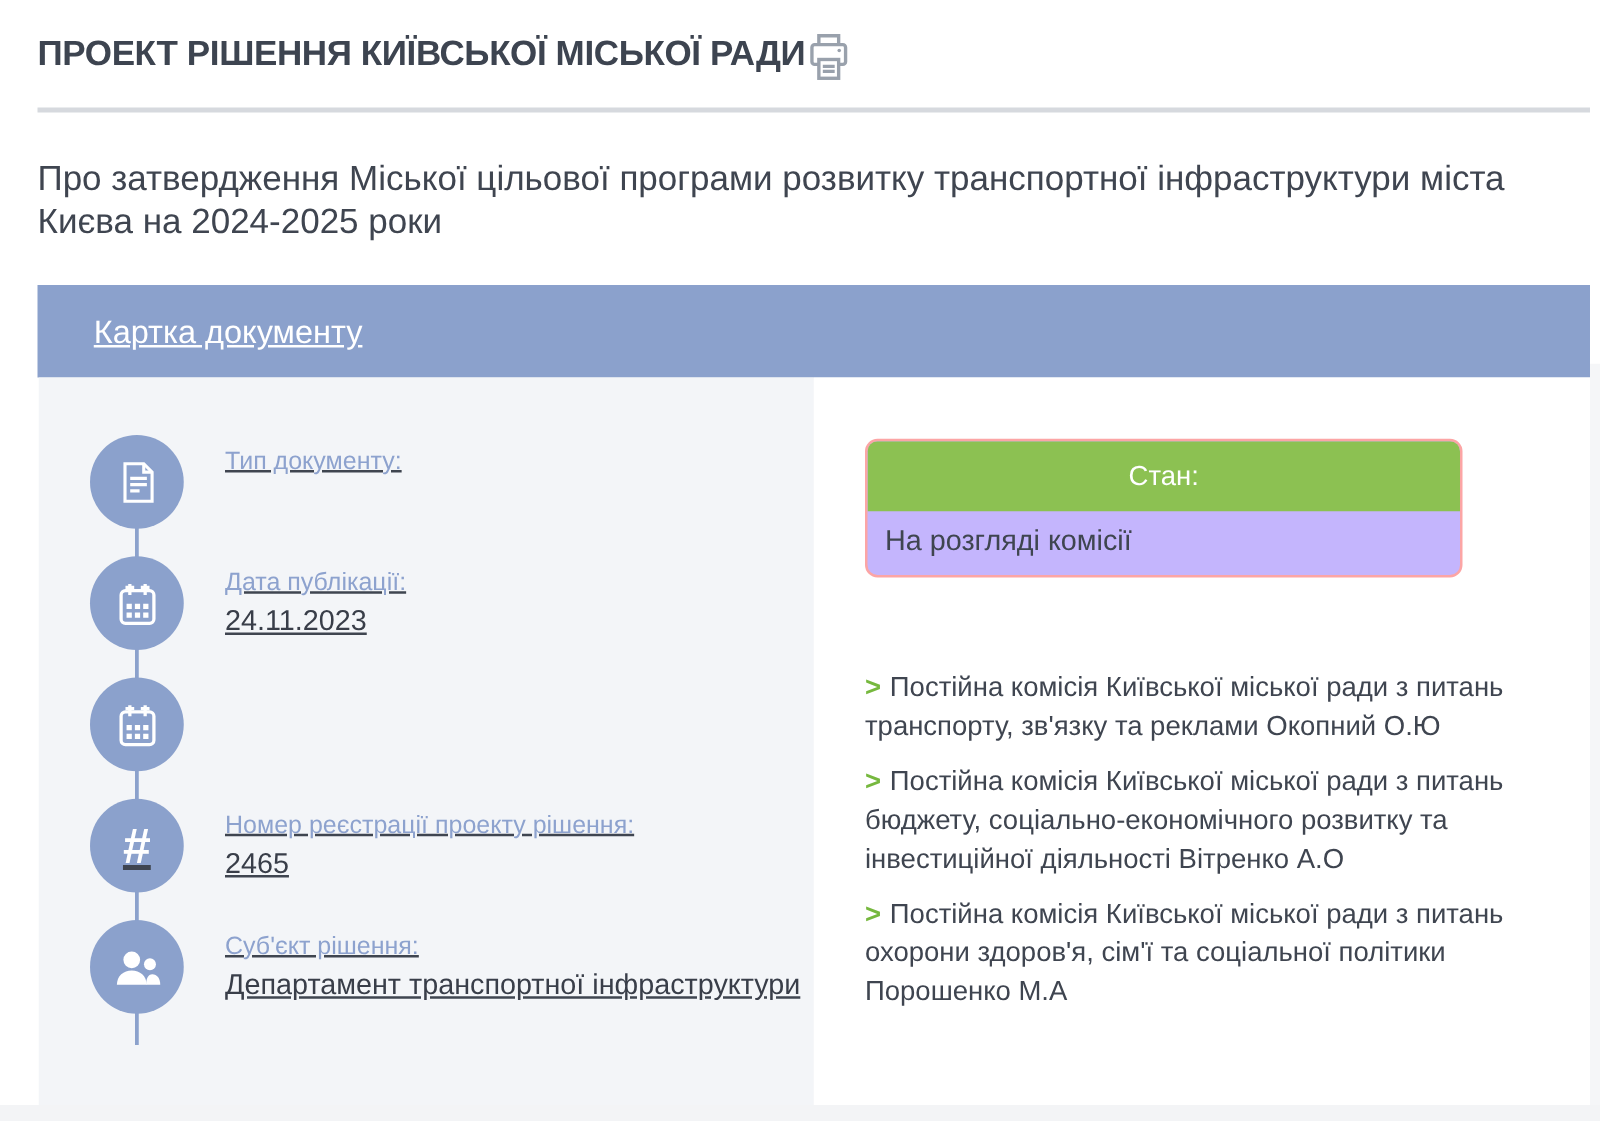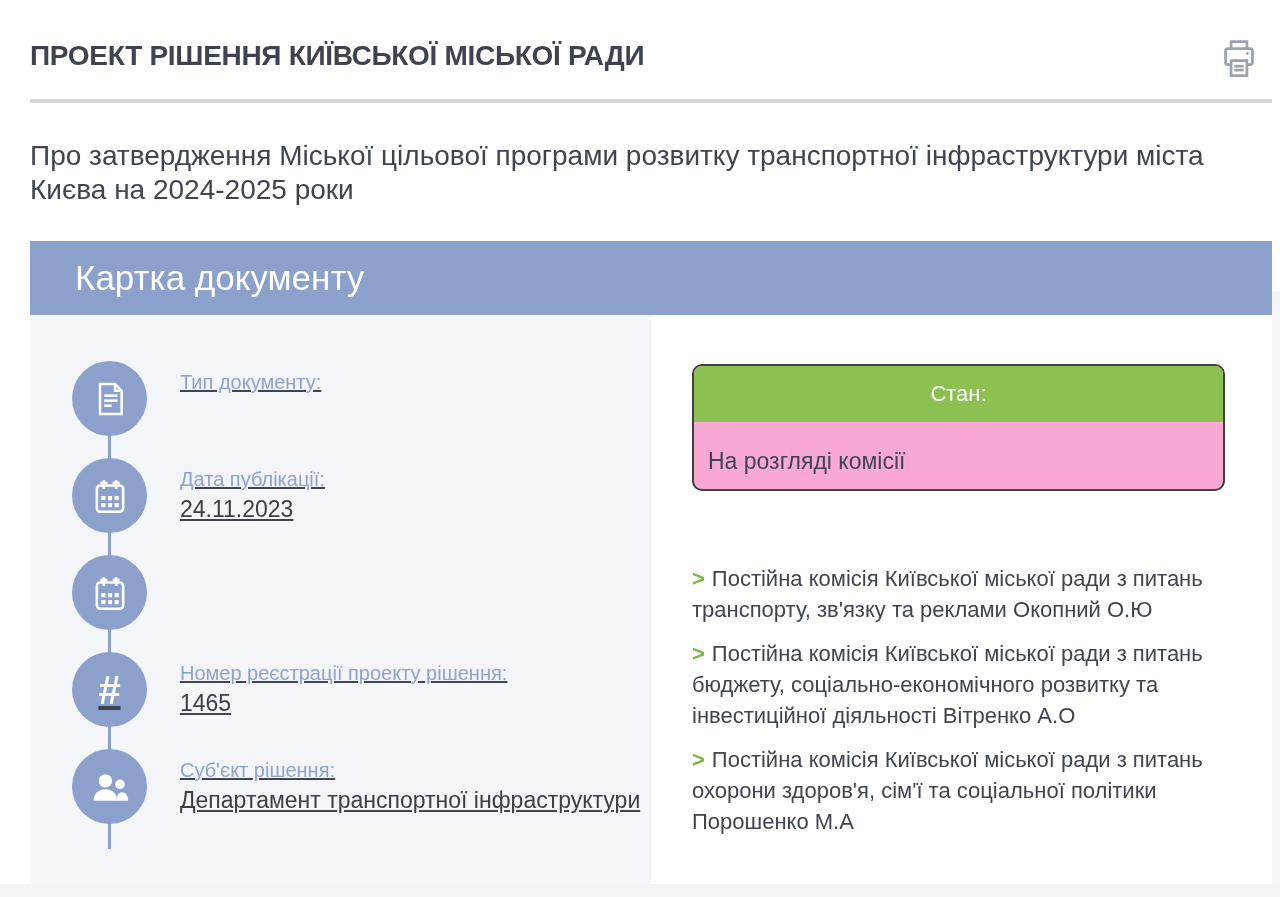"ПРОЕКТ РІШЕННЯ КИЇВСЬКОЇ МІСЬКОЇ РАДИ" .header-row { justify-content: space-between -> none; margin-top: 13px -> none }
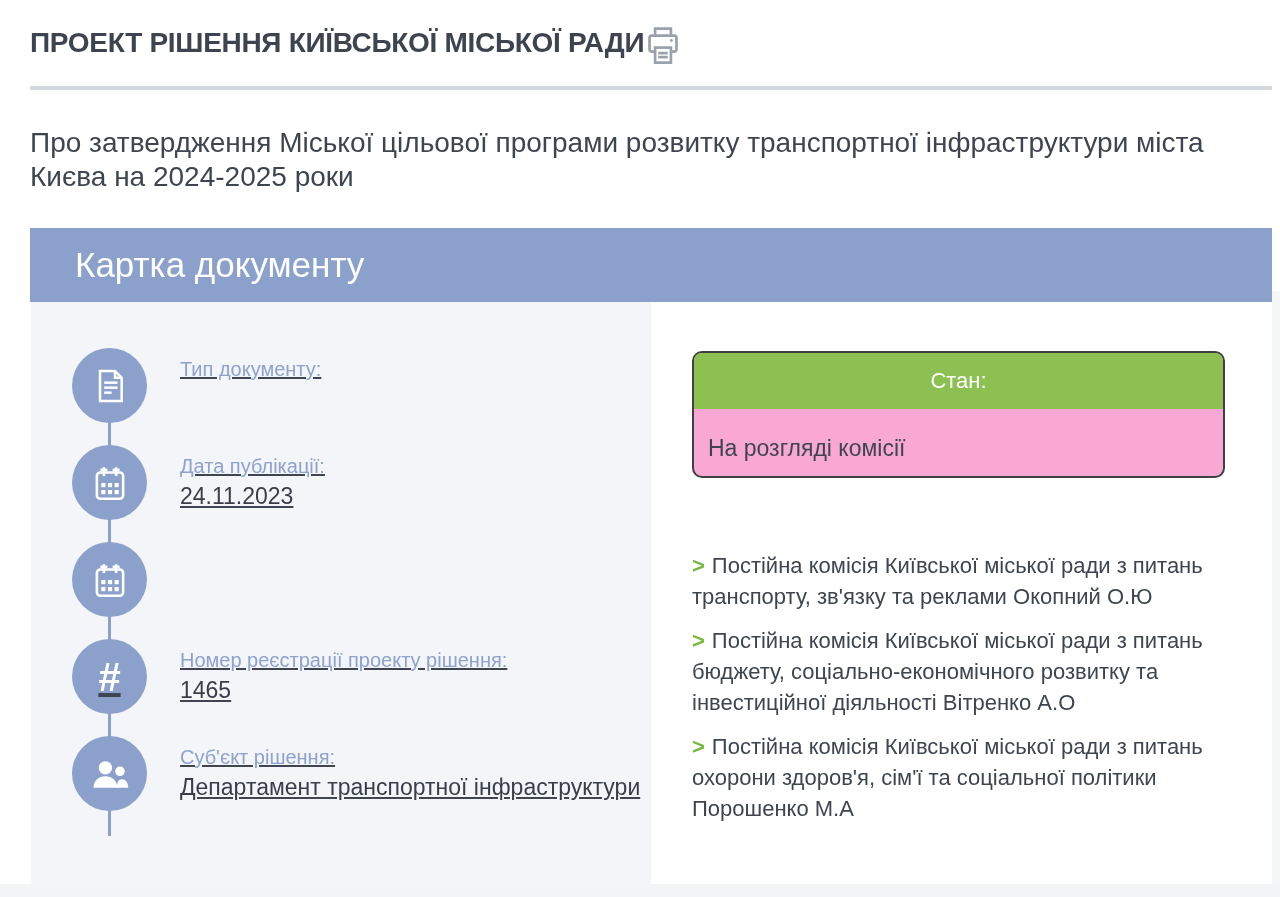"Картка документу" .card-header { font-size: 35px -> 26px; text-decoration: none -> underline }
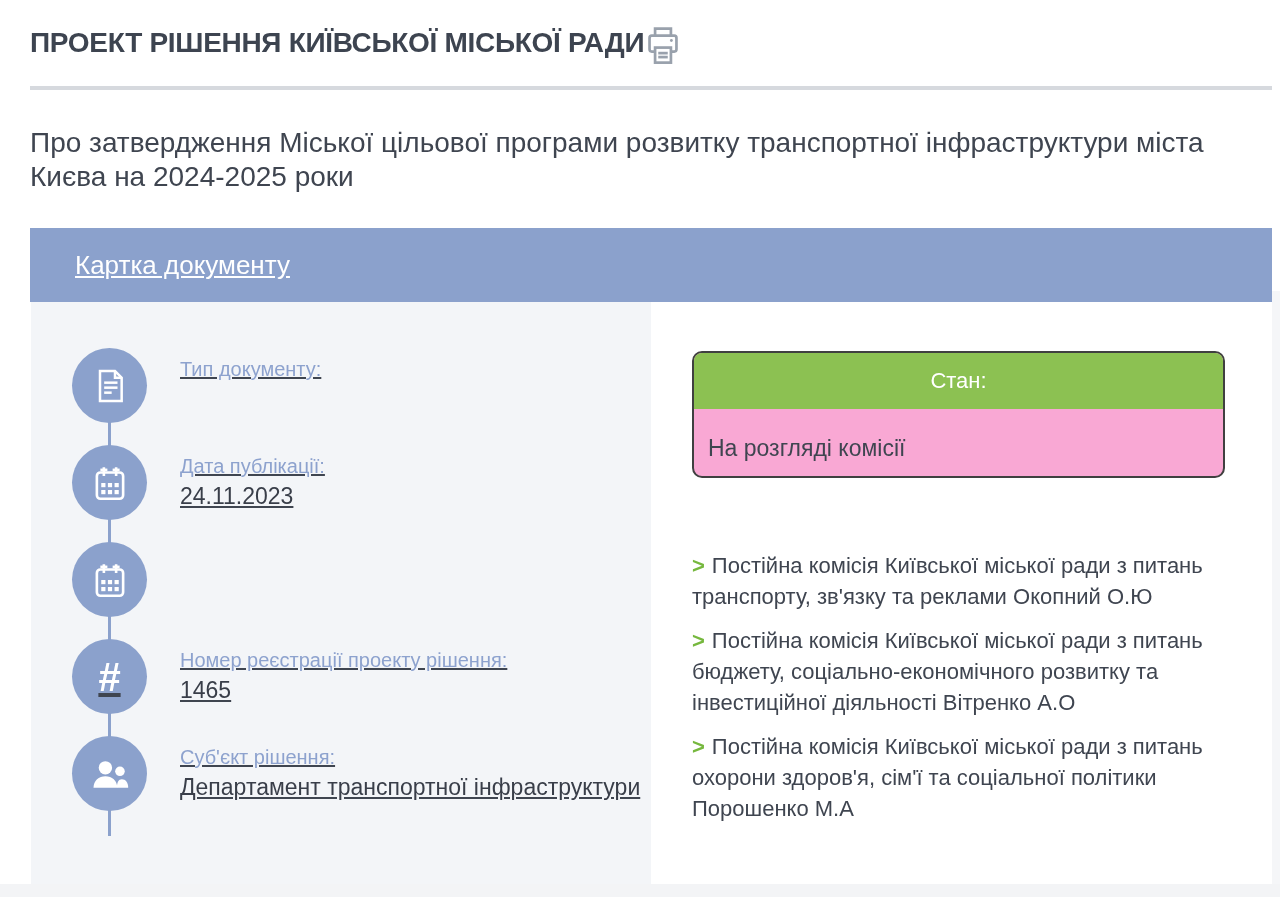"Стан:" .status-box { background: #f9a8d4 -> #c4b5fd; border: 2px solid #404040 -> 2px solid #fca5a5; width: 533px -> 478px }
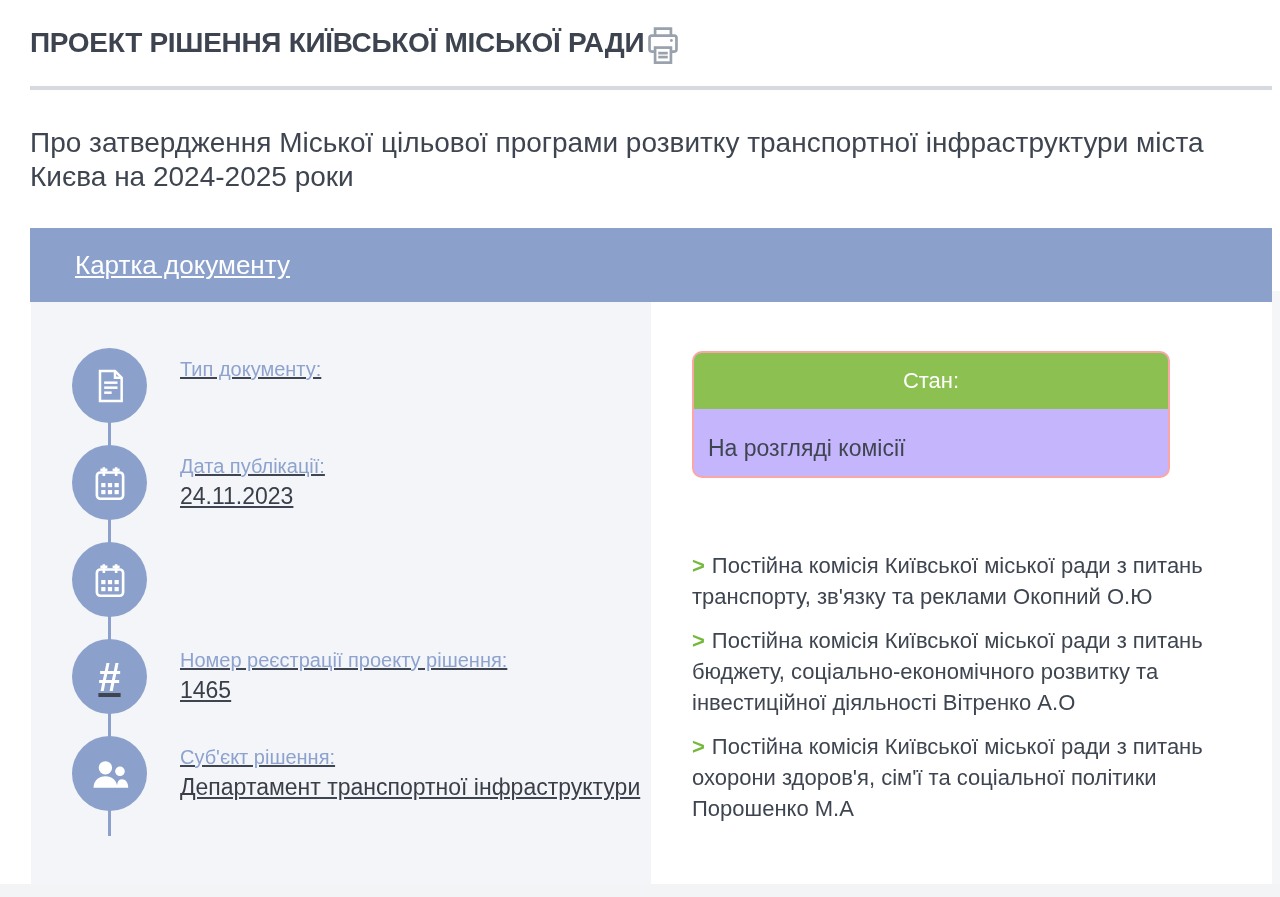"На розгляді комісії" .status-value { padding: 24px 14px 13px 14px -> 8px 14px 13px 14px }
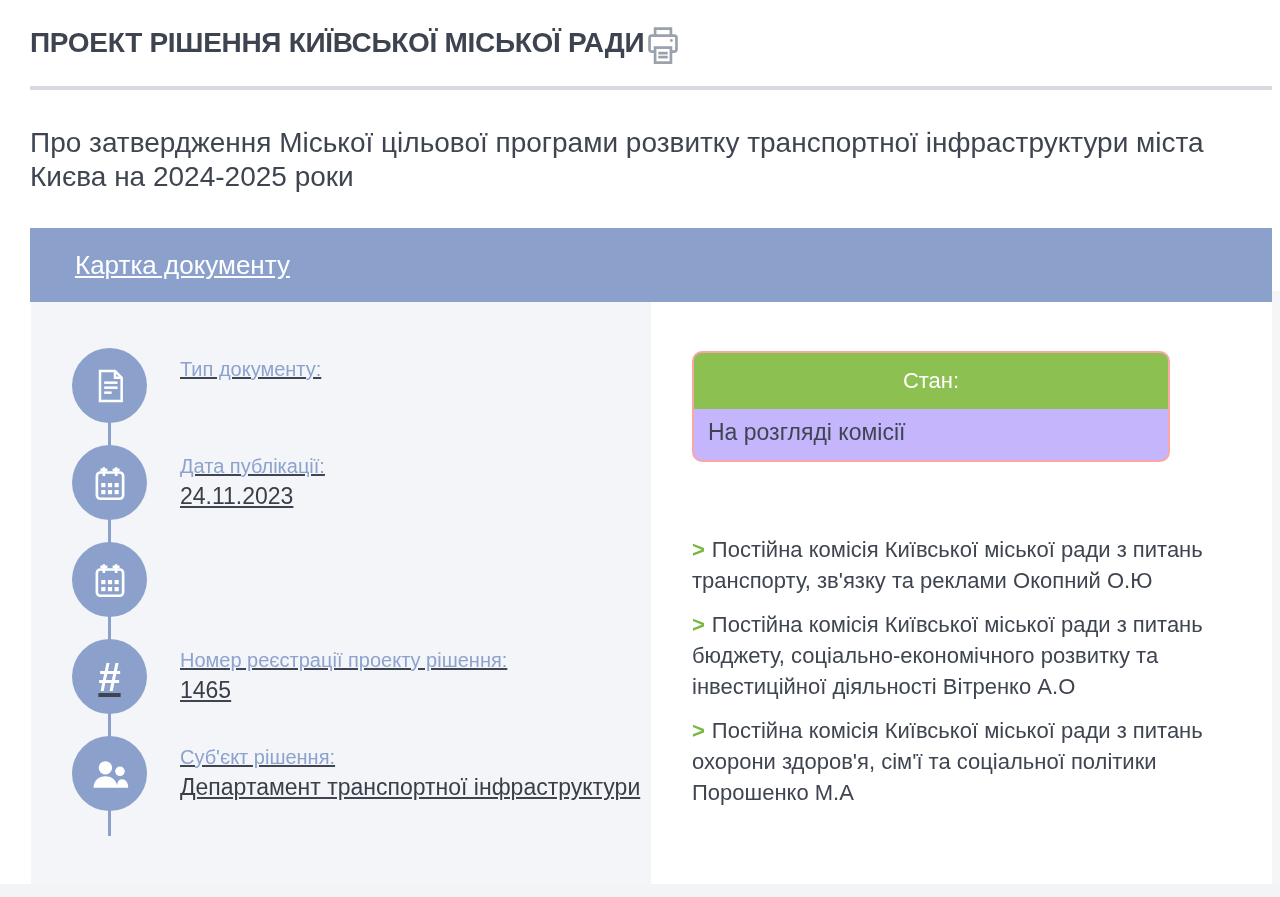"1465" div.tl-value { text: 1465 -> 2465 }
